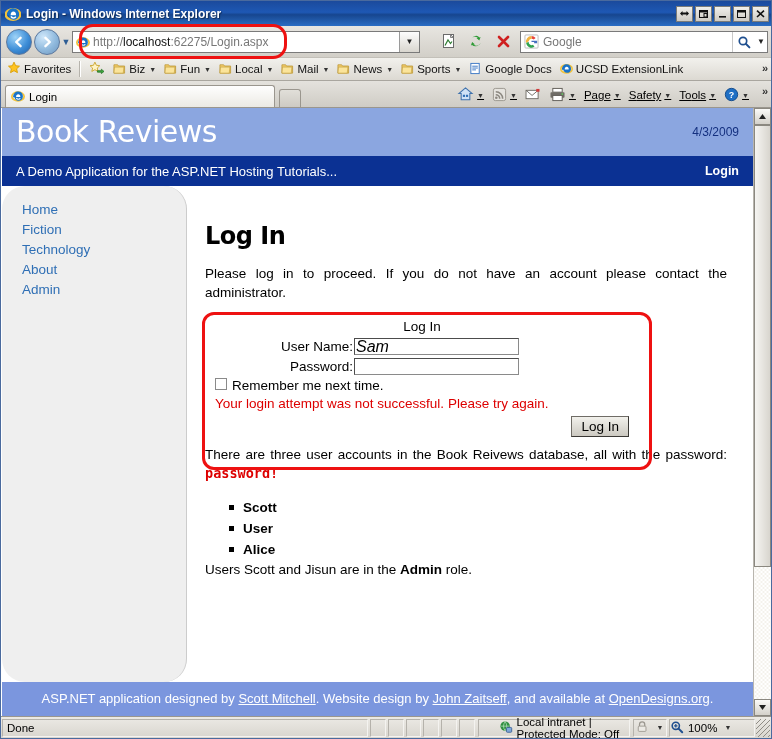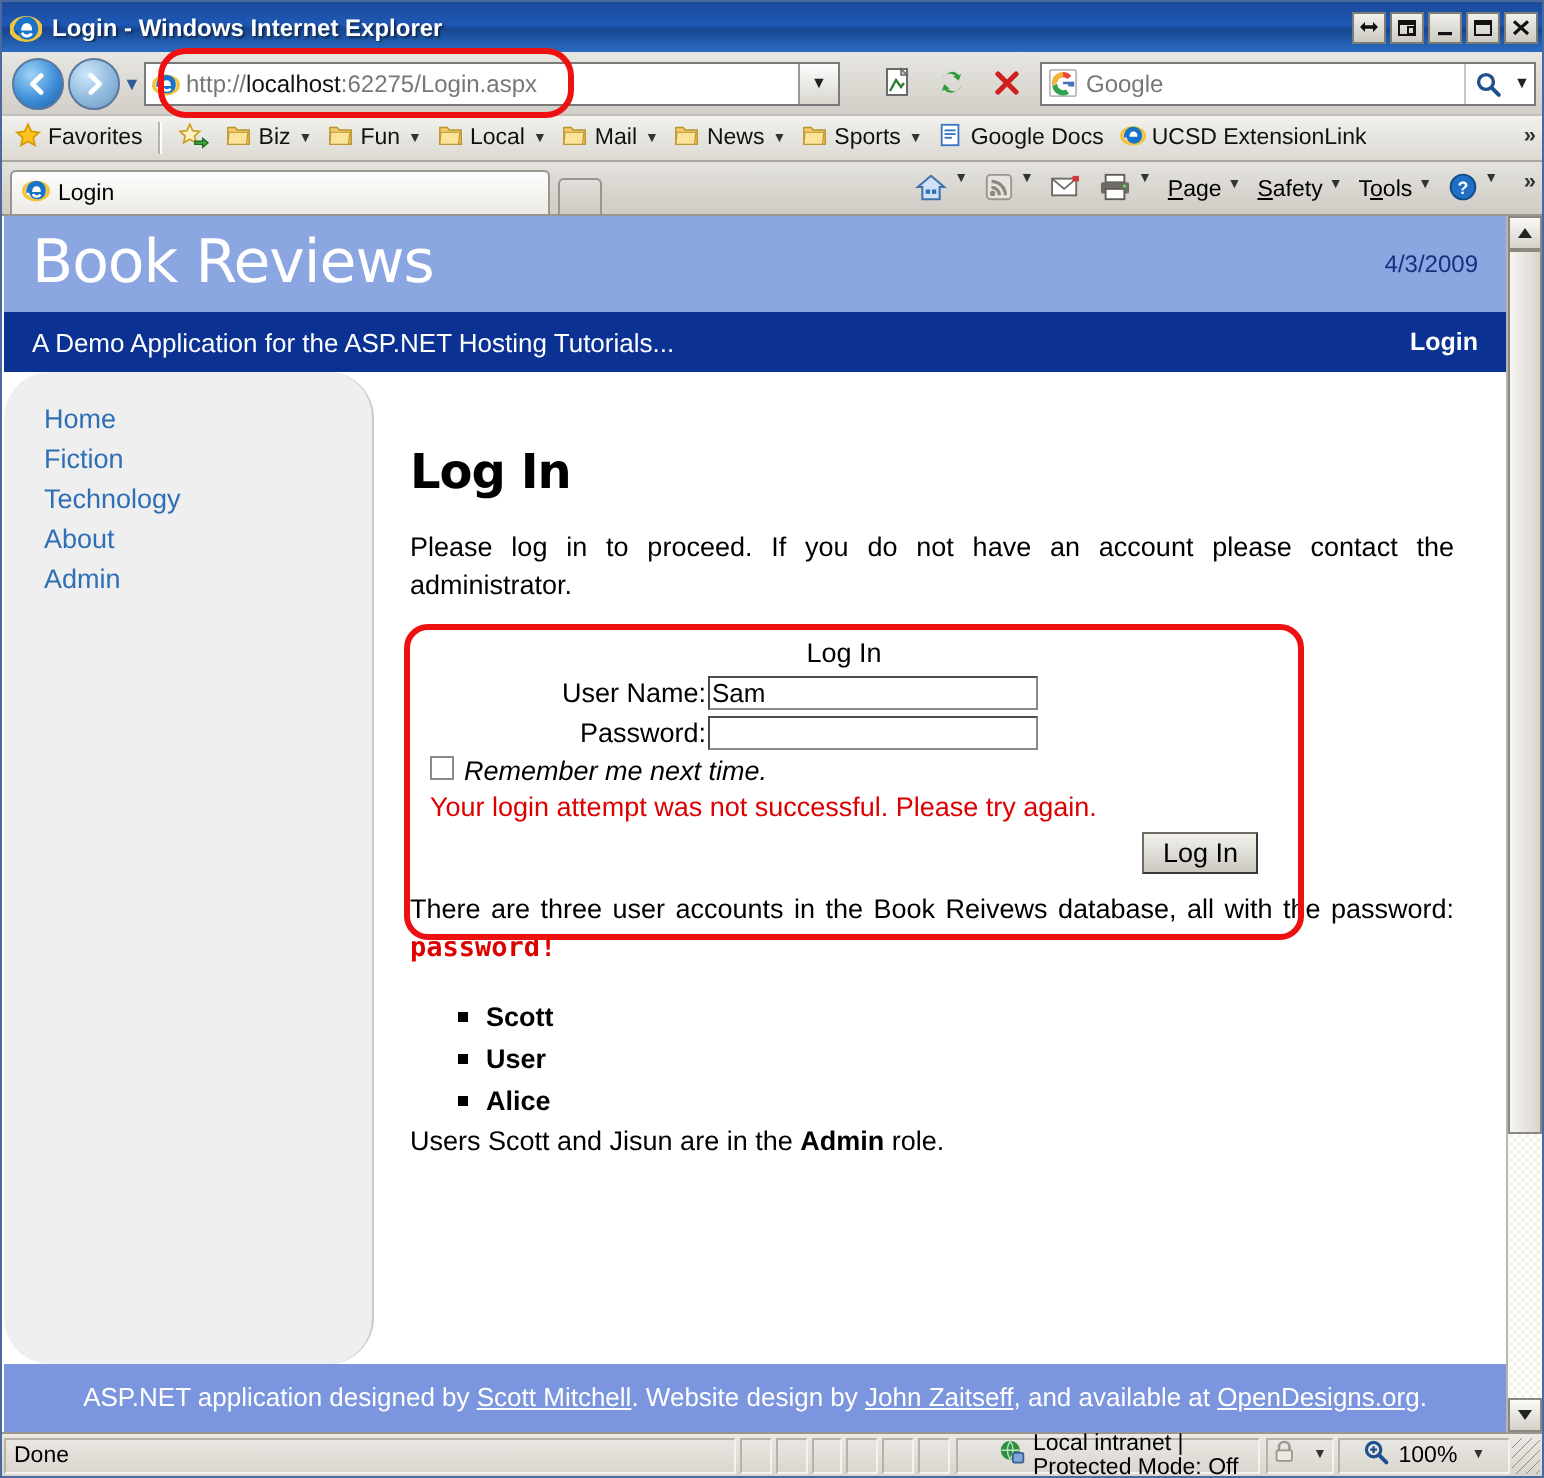"Page" .cmd-item { align-items: flex-start -> center; text-decoration: none -> underline }
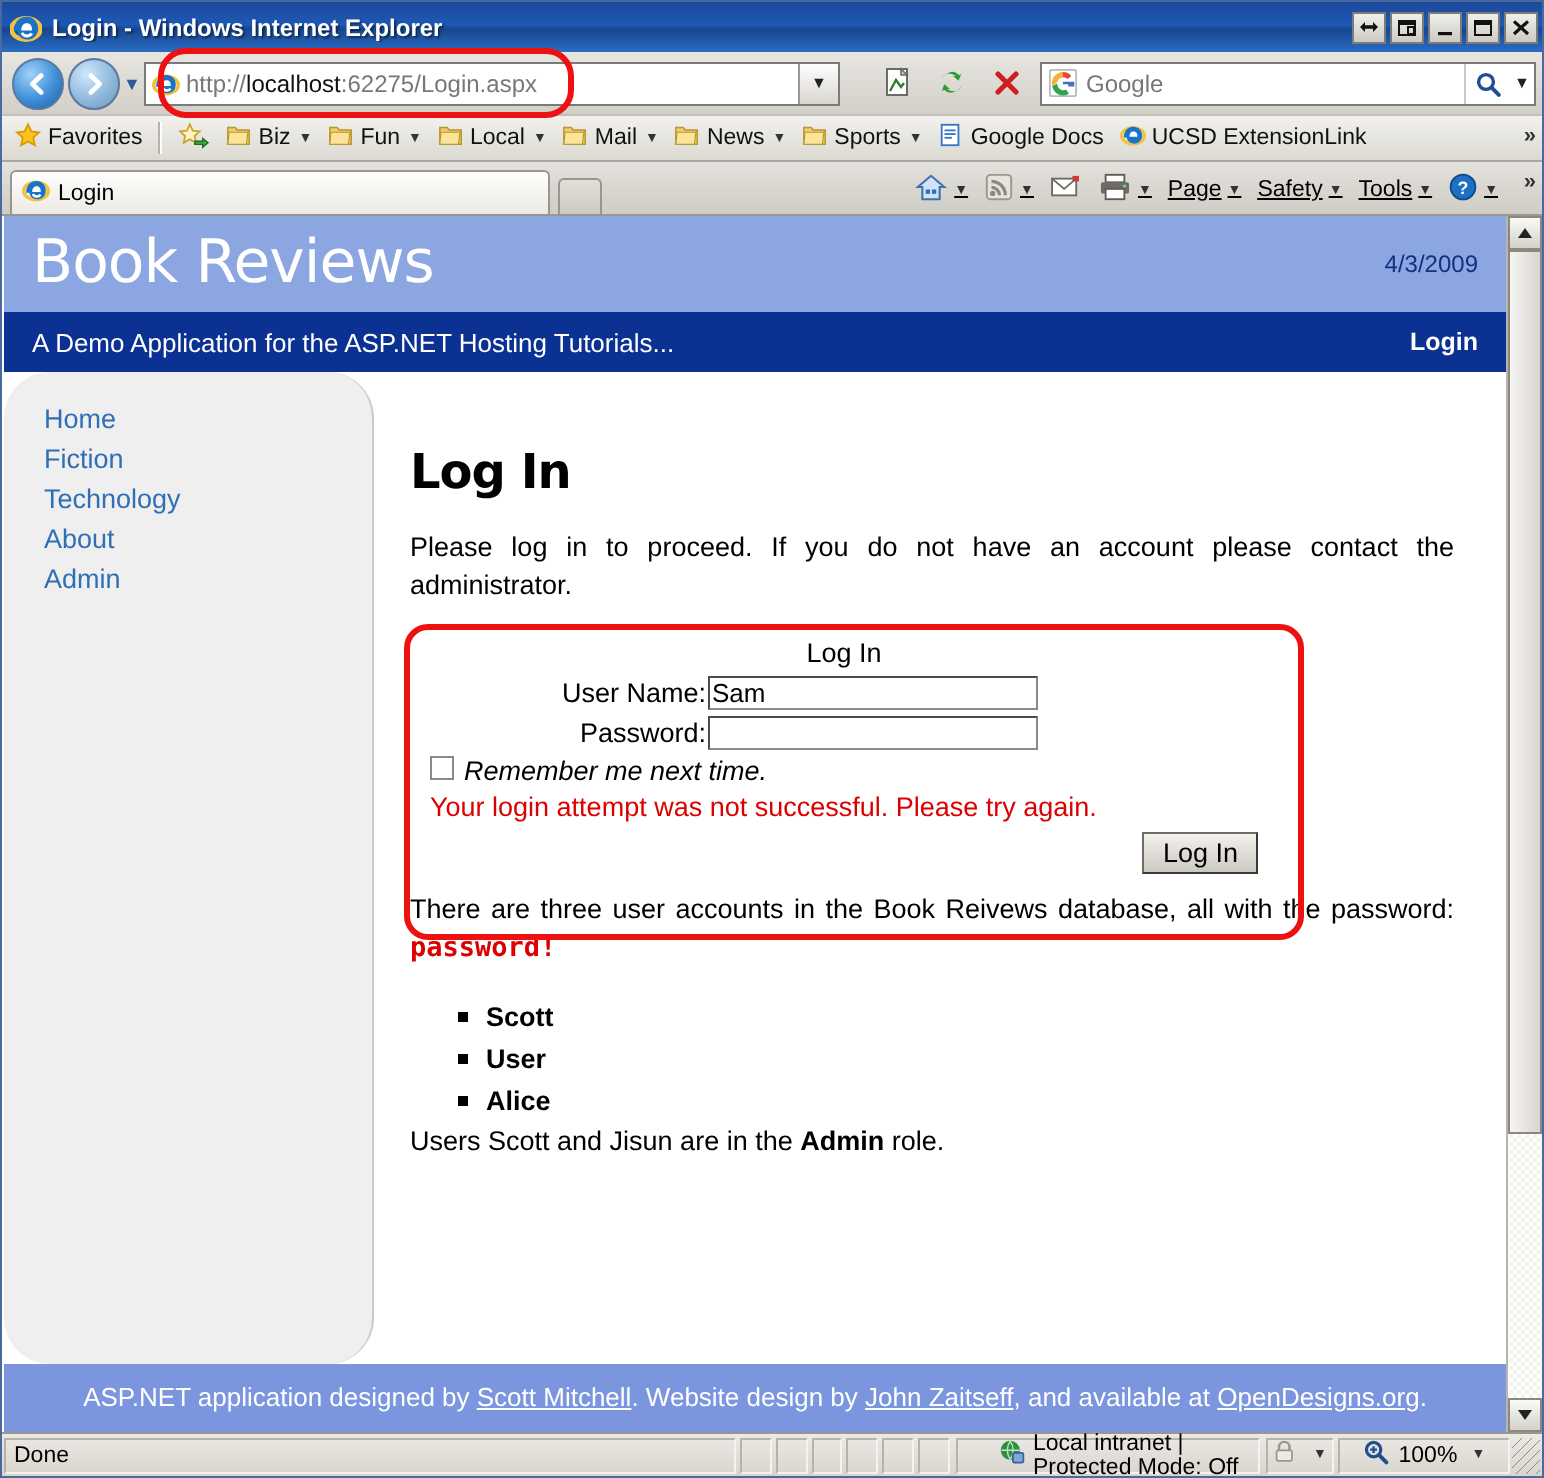"Sam" .login-input { font-size: 13px -> 16px; font-style: none -> italic }
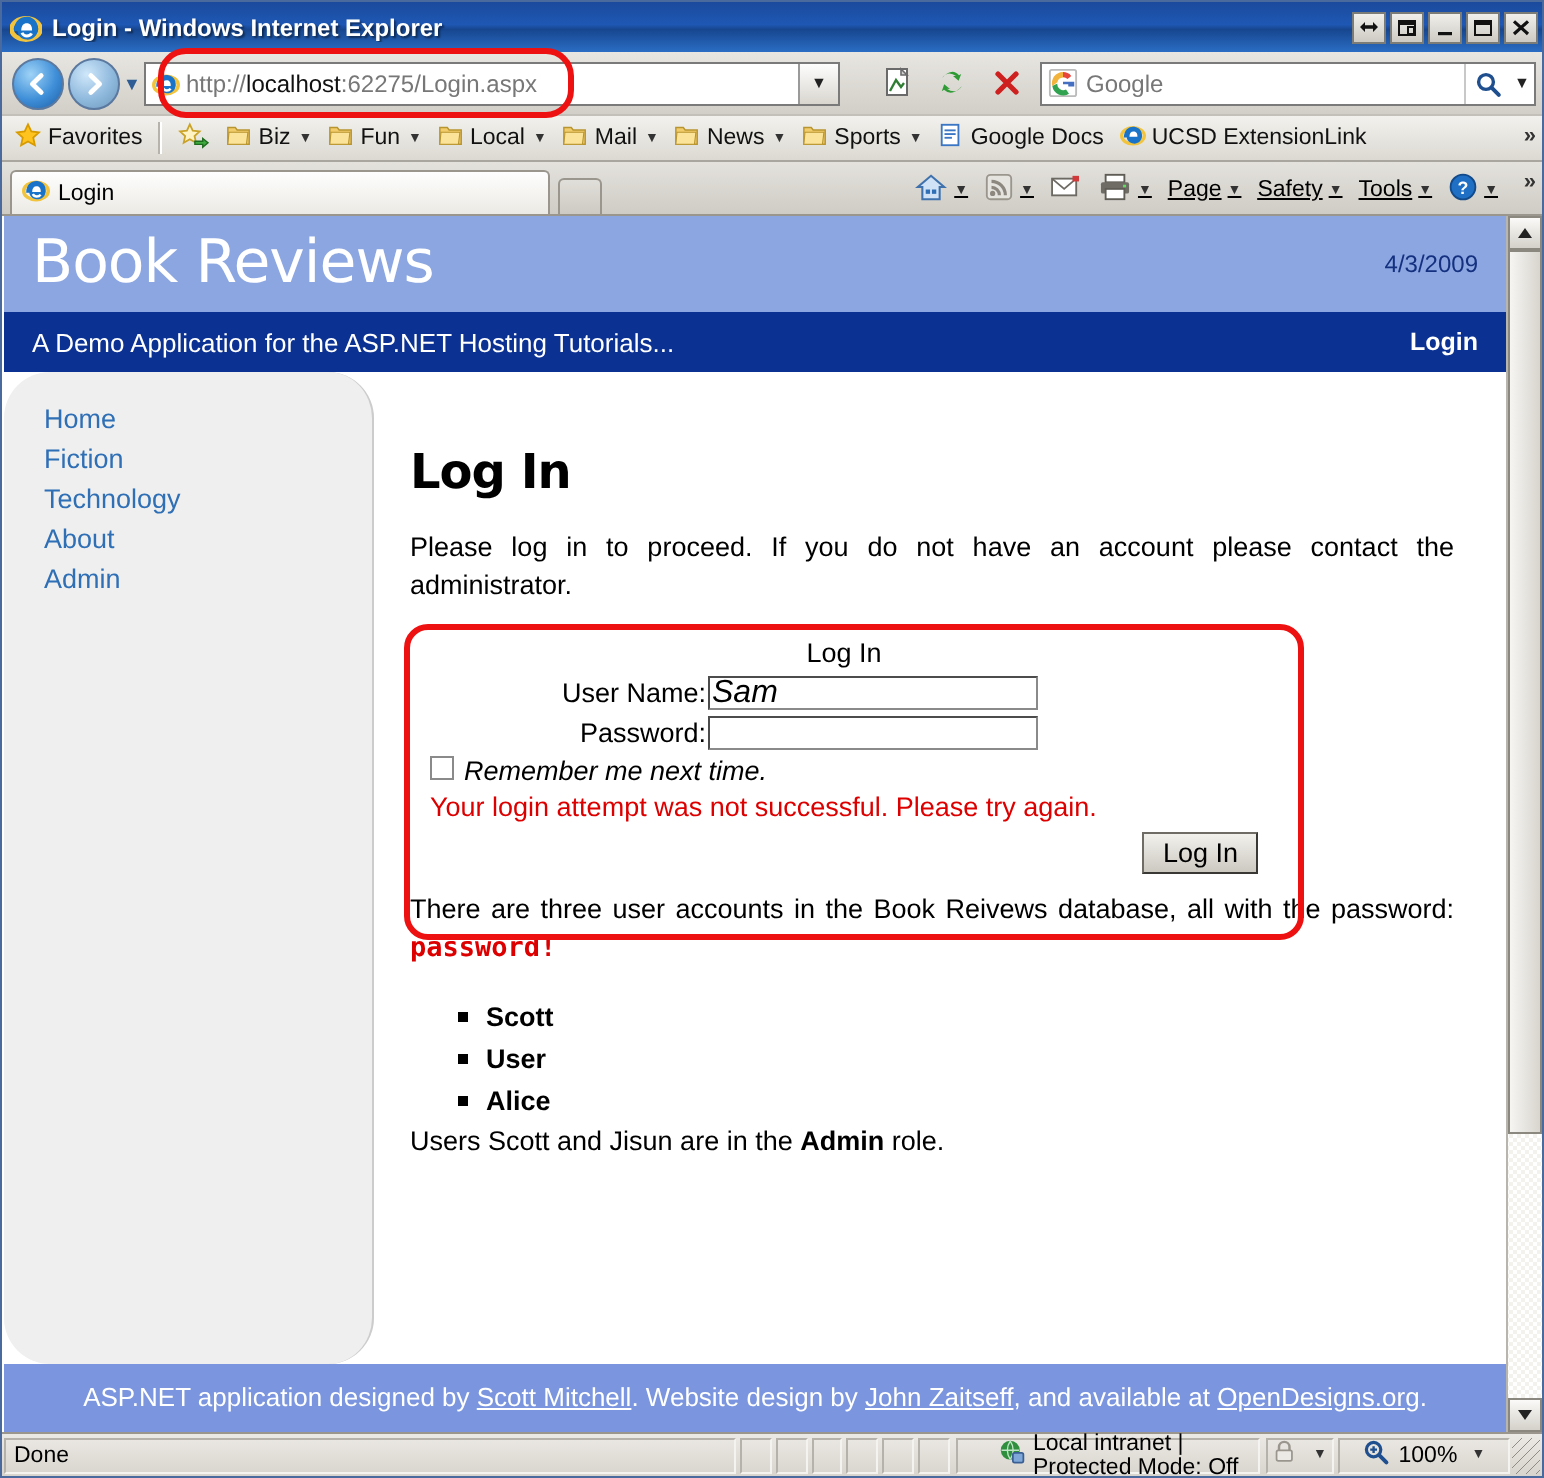"Remember me next time." .login-remember { font-style: italic -> none }
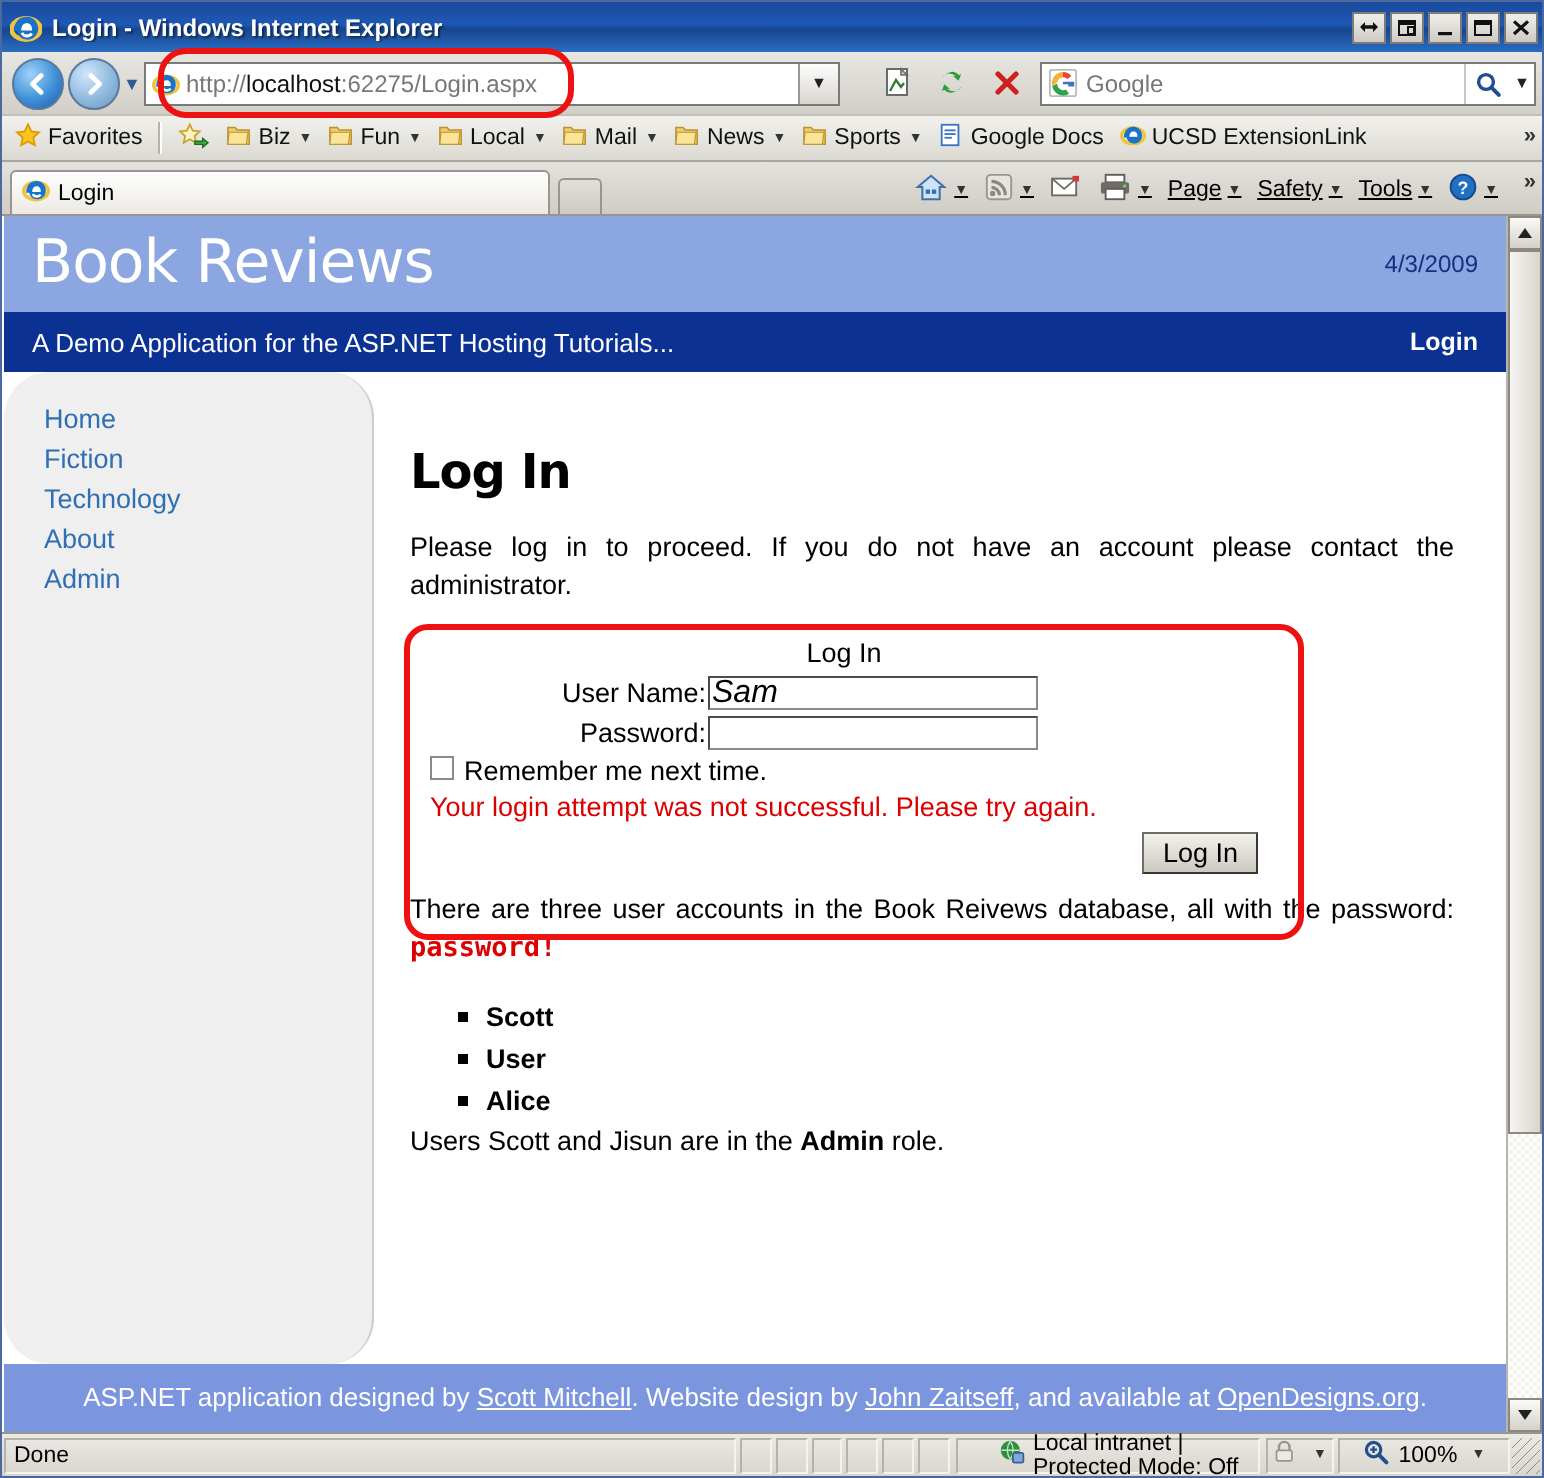"100%" .sb-zoom { justify-content: center -> none }
